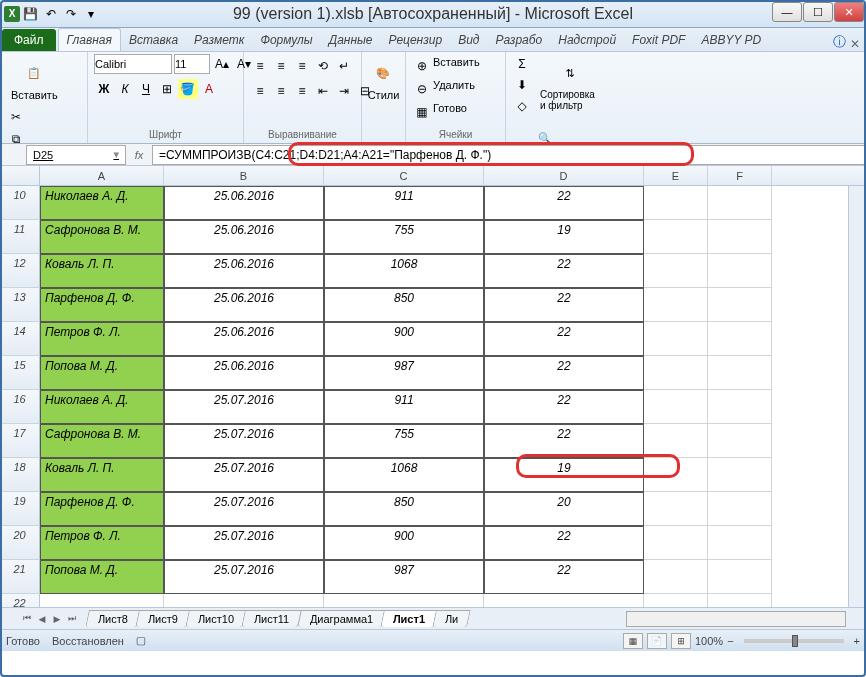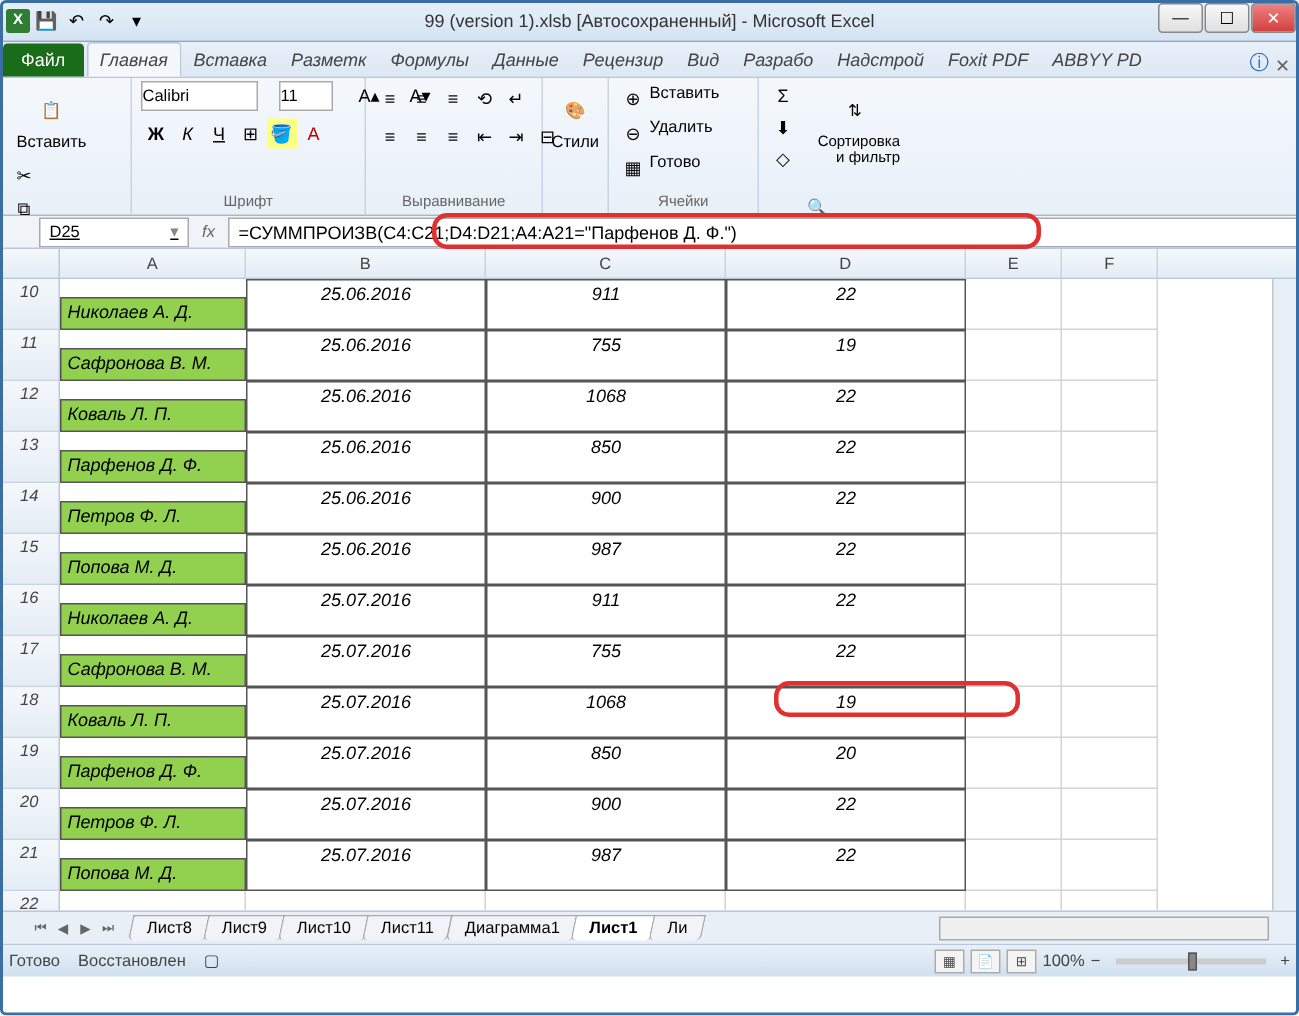"99 (version 1).xlsb [Автосохраненный] -" .title-text { font-size: 12px -> 16px }
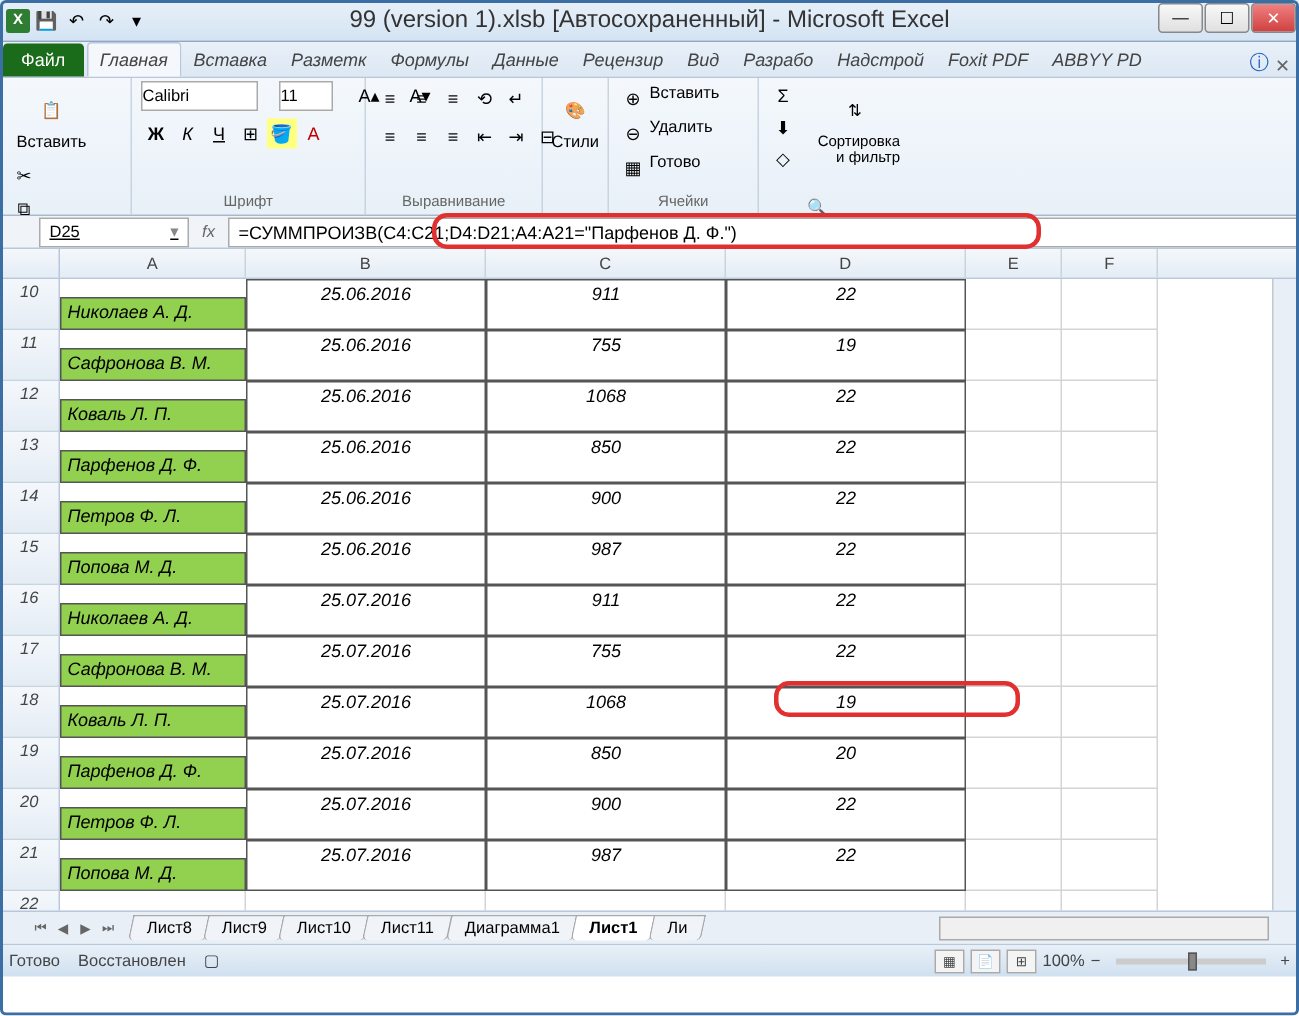"Calibri" div { gap: 14px -> 2px }
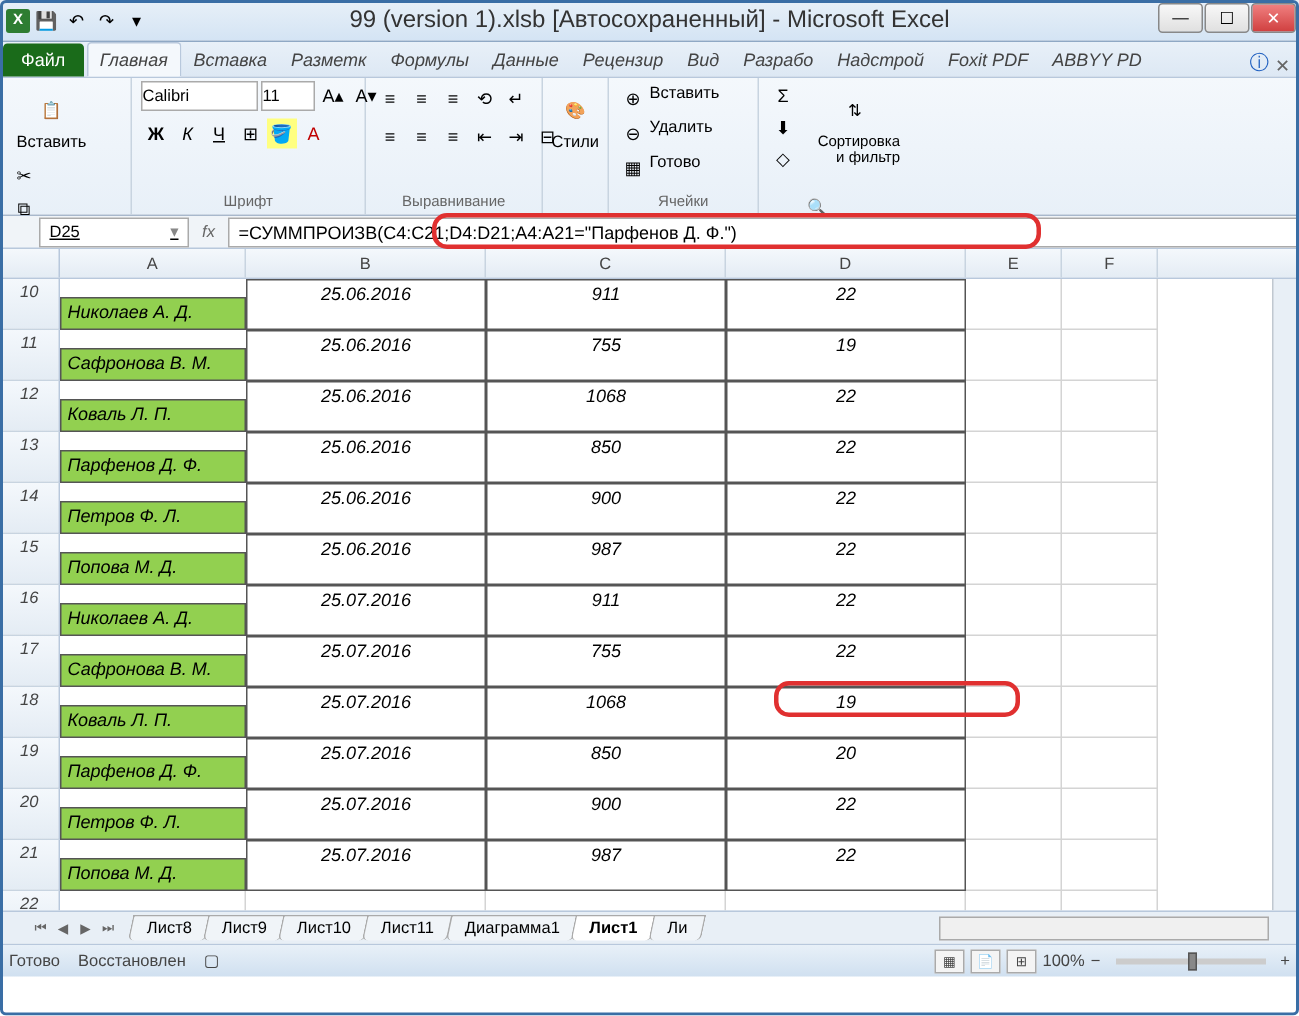"Сортировка и фильтр" span { text-align: right -> left }
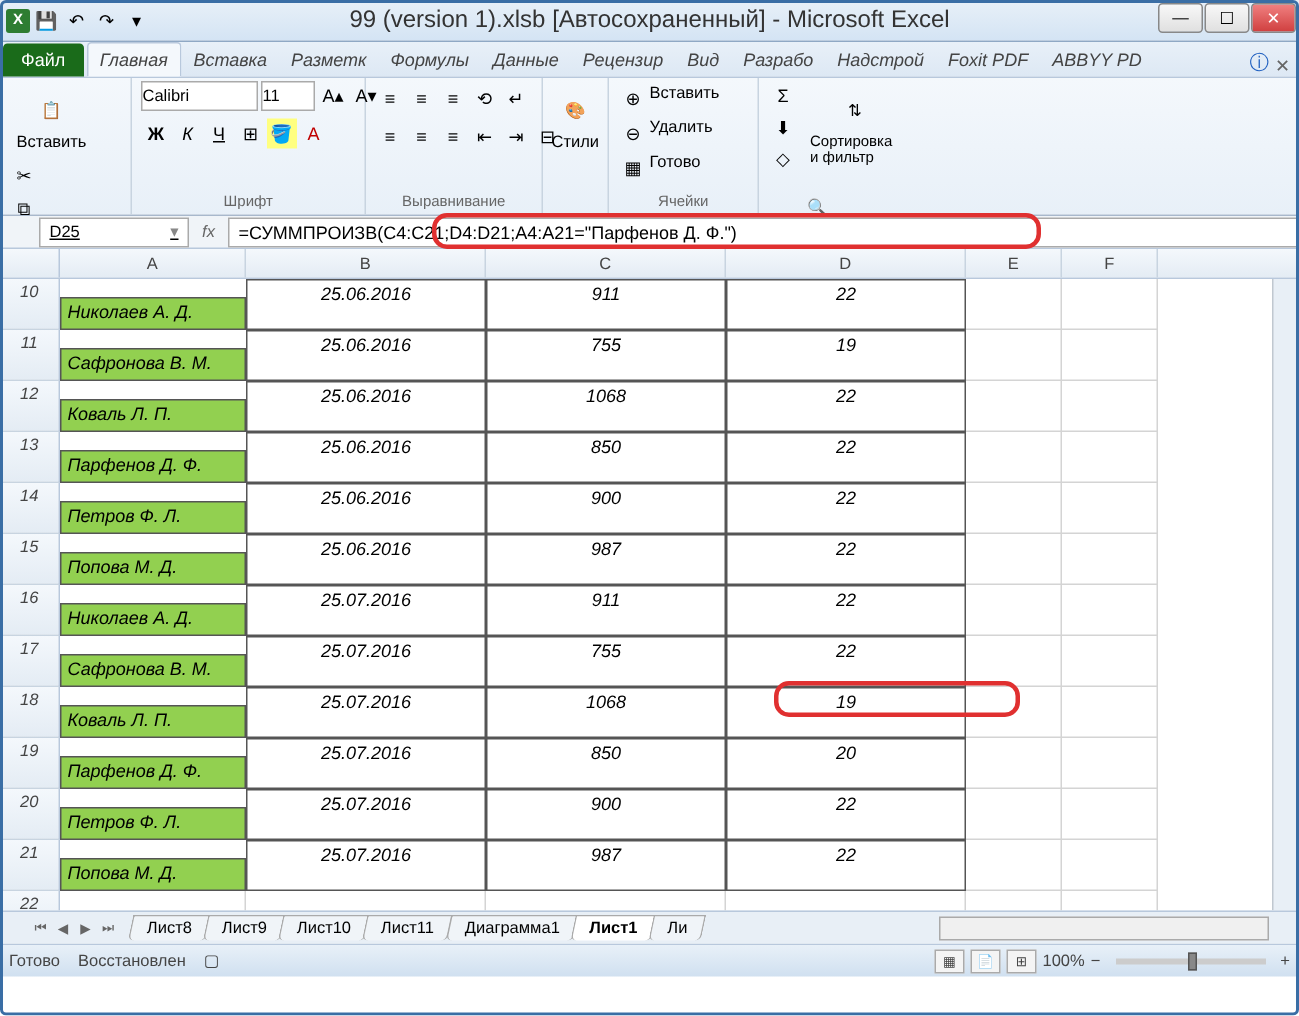"Николаев А. Д." .green-cell { margin-top: 12px -> none }
